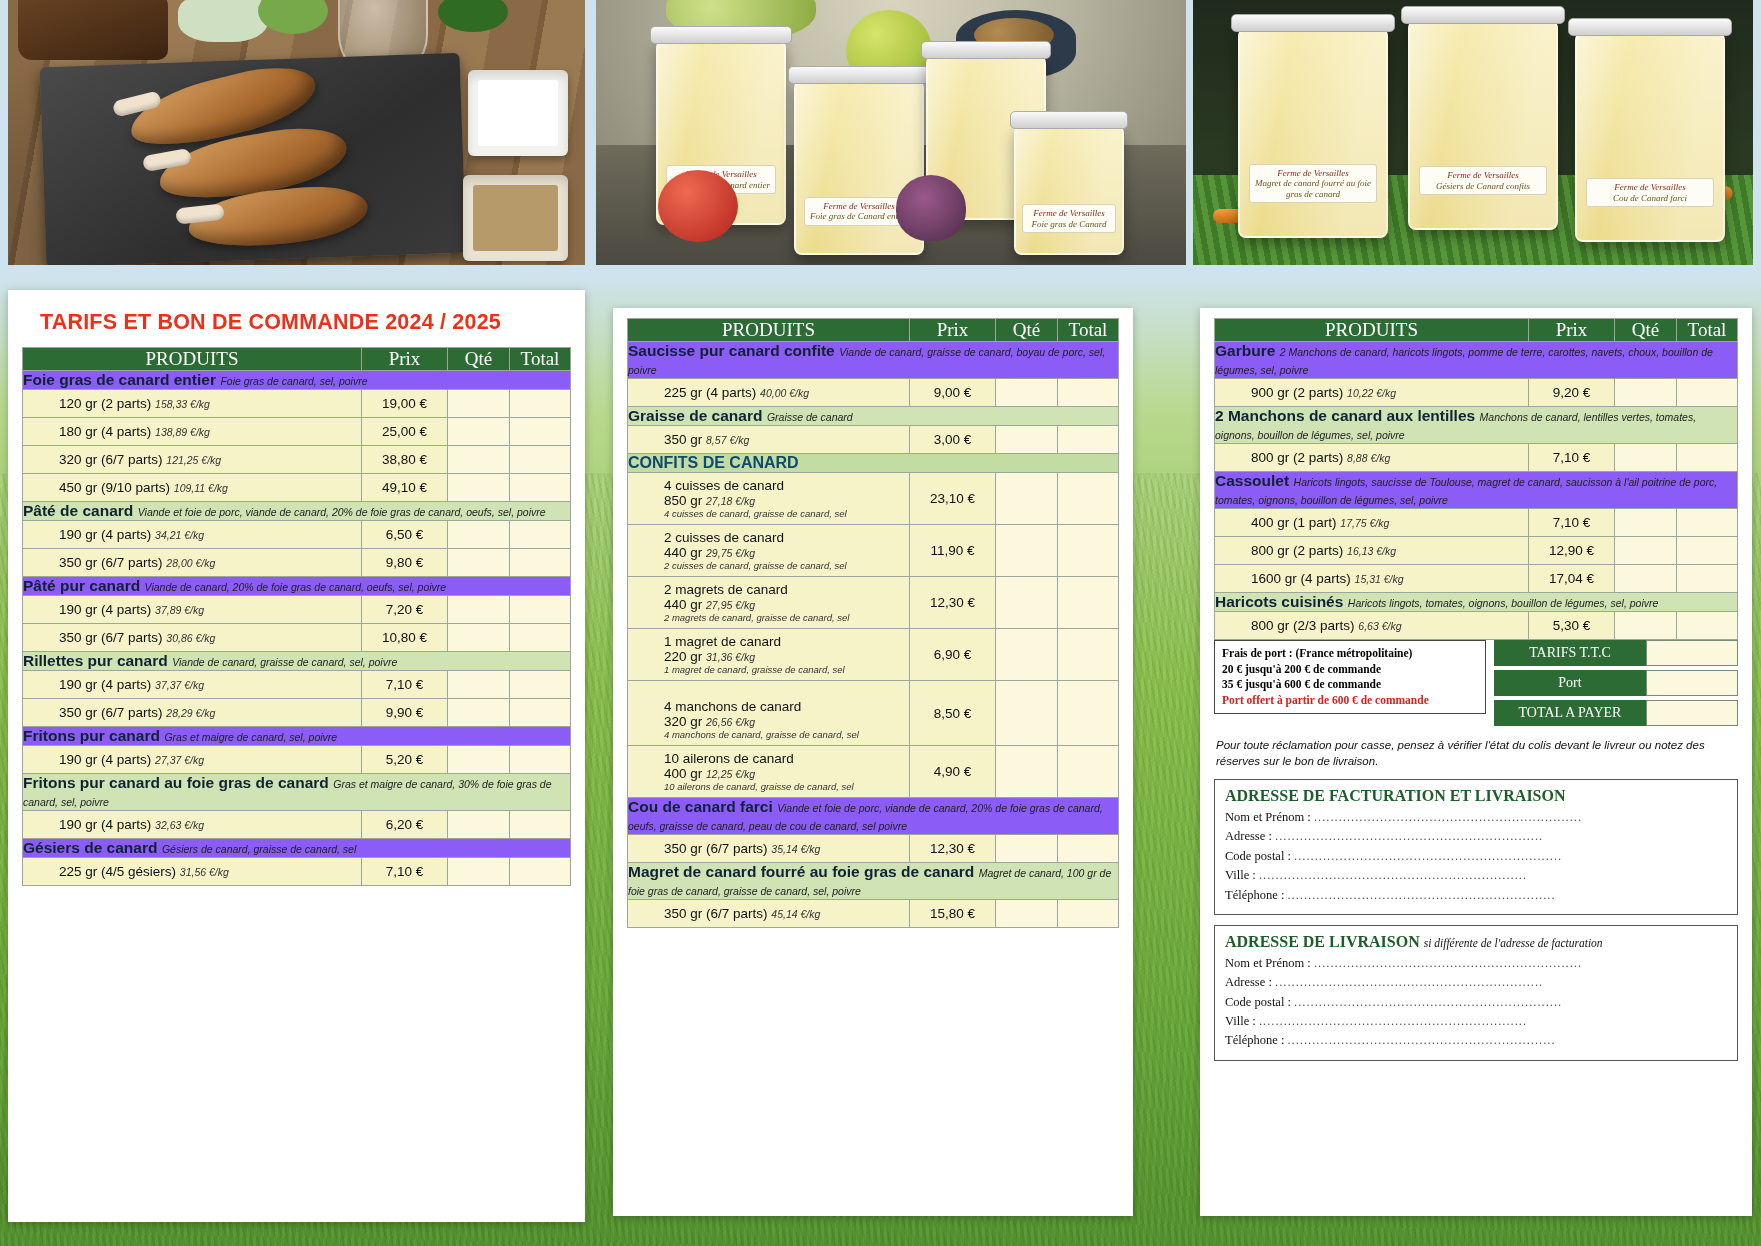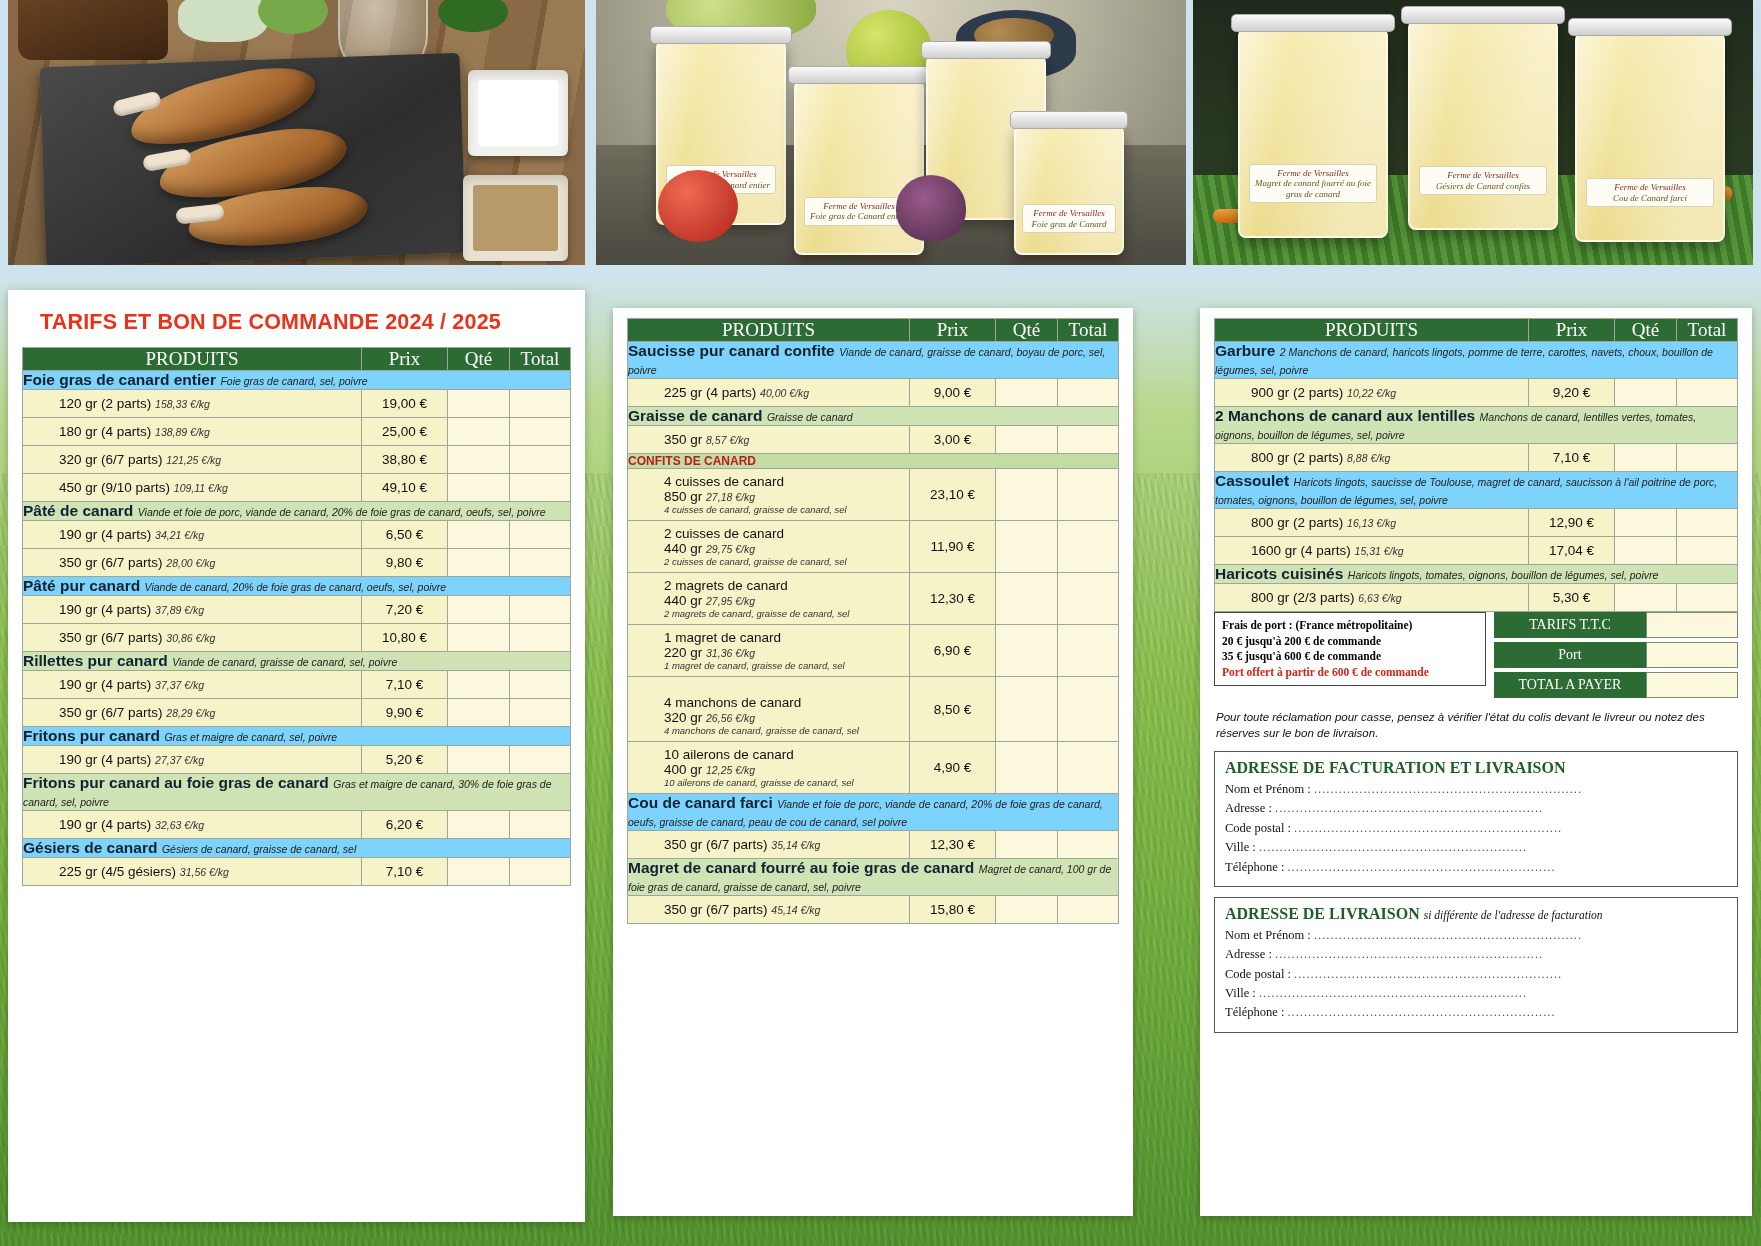"Saucisse pur canard confite Viande" .grp td { background: #7dd3fc -> #8b5cf6 }
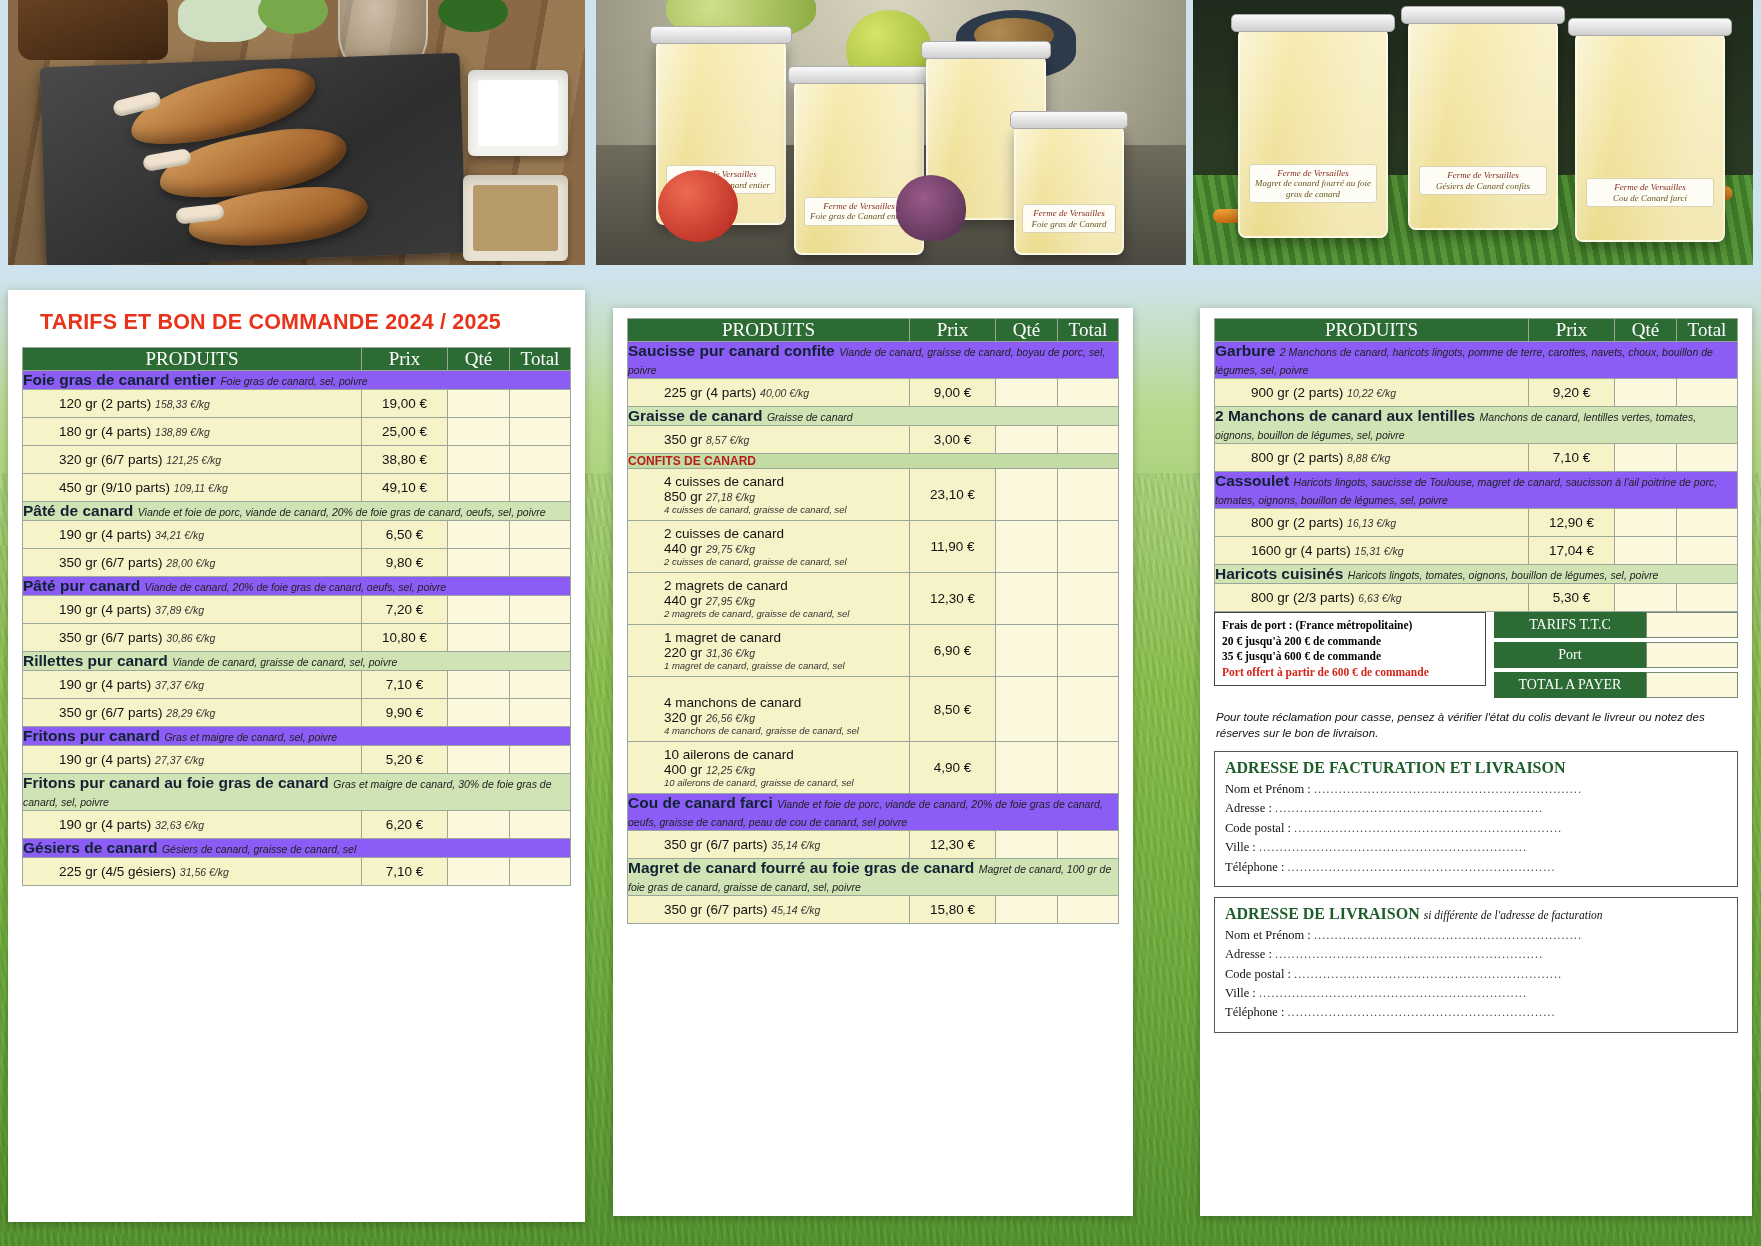"CONFITS DE CANARD" .bandeau td { color: #b91c1c -> #0c4a6e; font-size: 12px -> 16px }
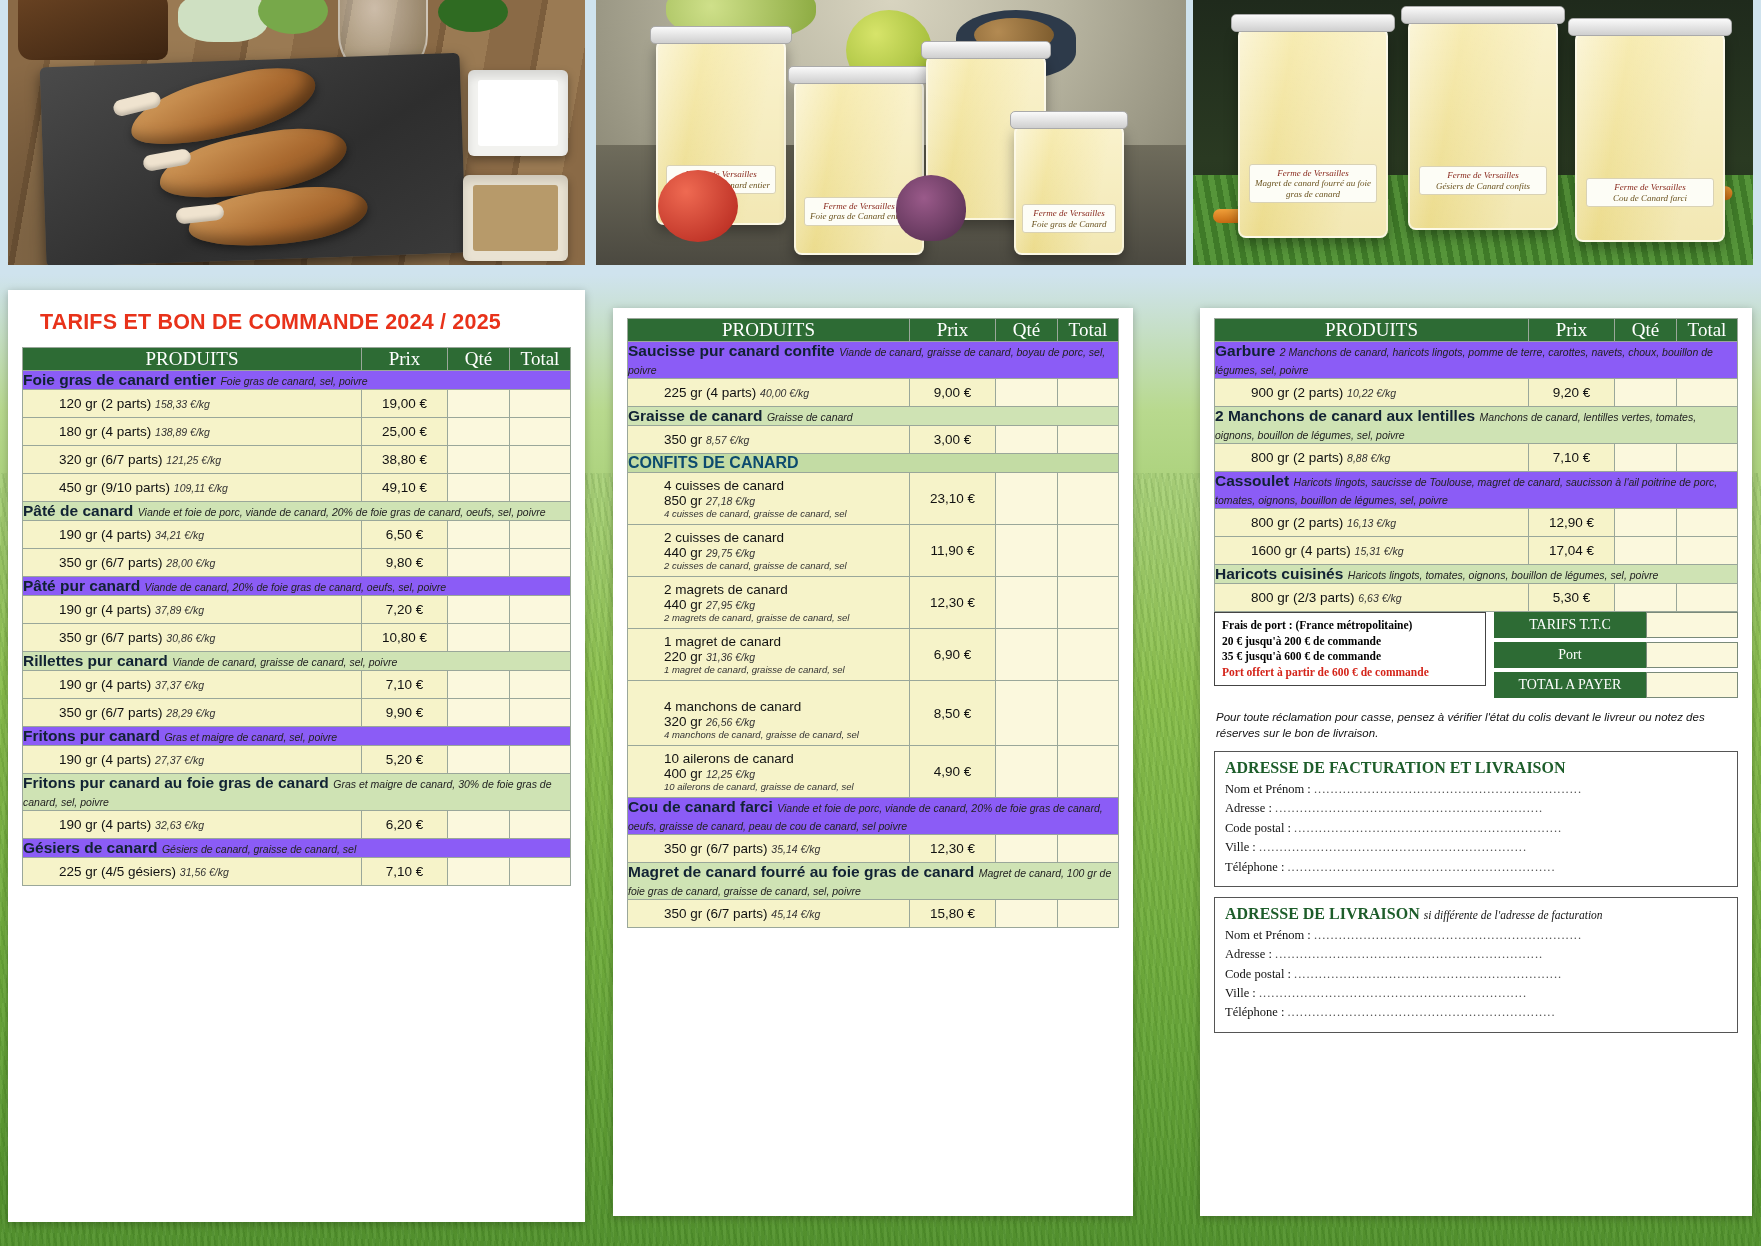"400 gr (1 part) 17,75" tr.itm { html: none -> <tr> <td>400 gr (1 part) <span>17,75 €/kg</span></td> <td>7,10 €</td> <td></td> <td></td> </tr> }
